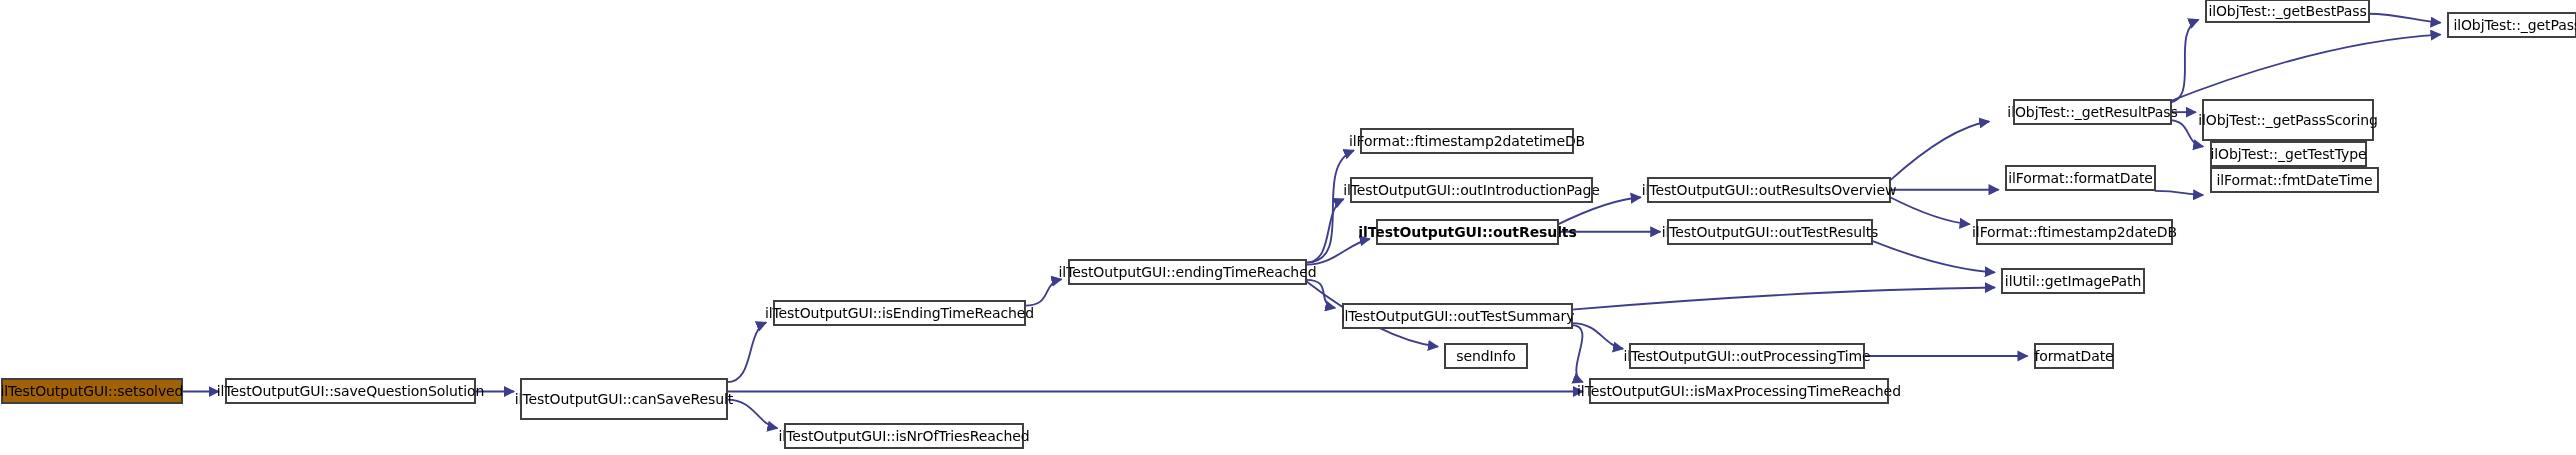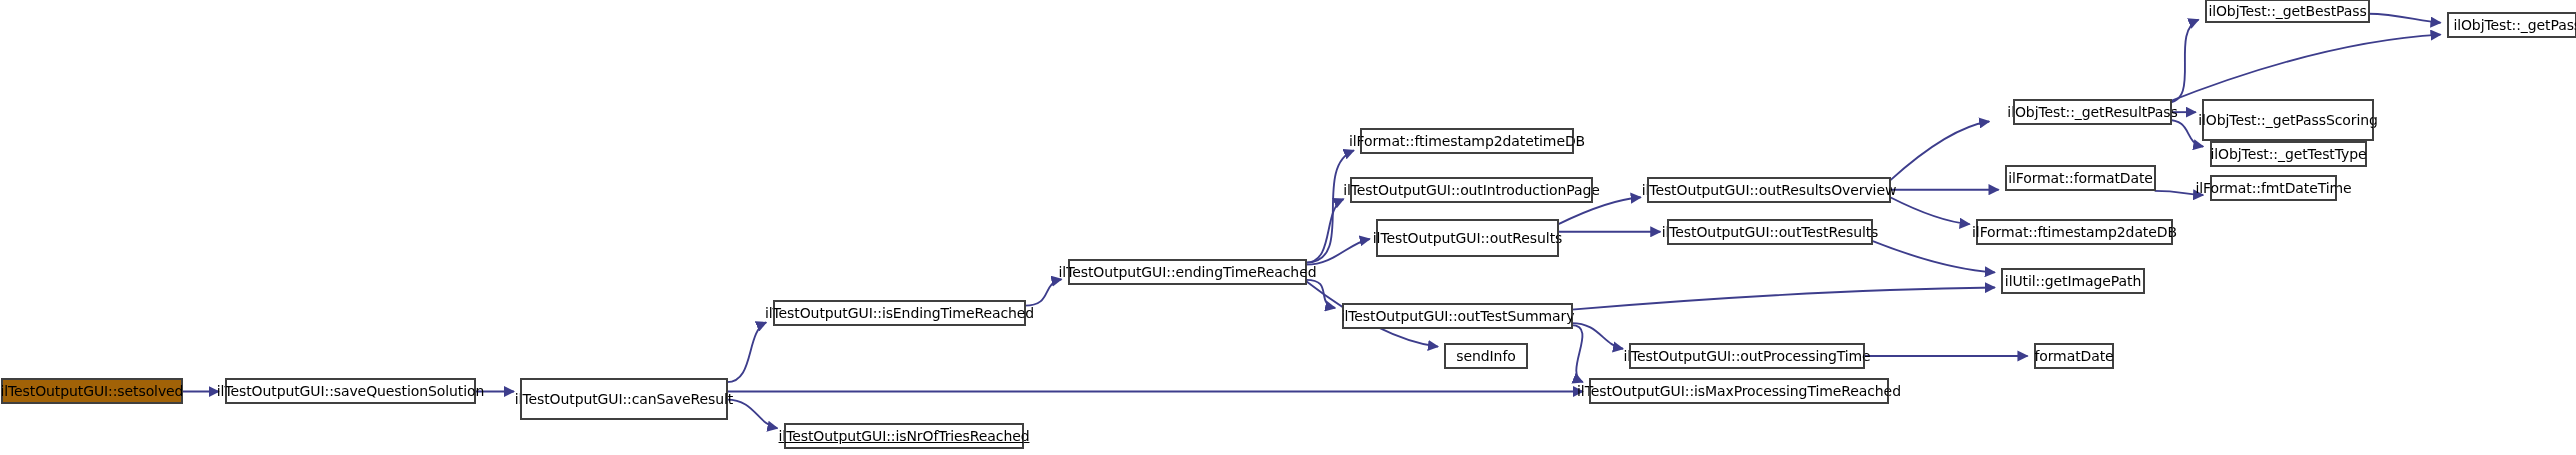"ilFormat::fmtDateTime" div.node { top: 176px -> 168px; width: 125px -> 167px }
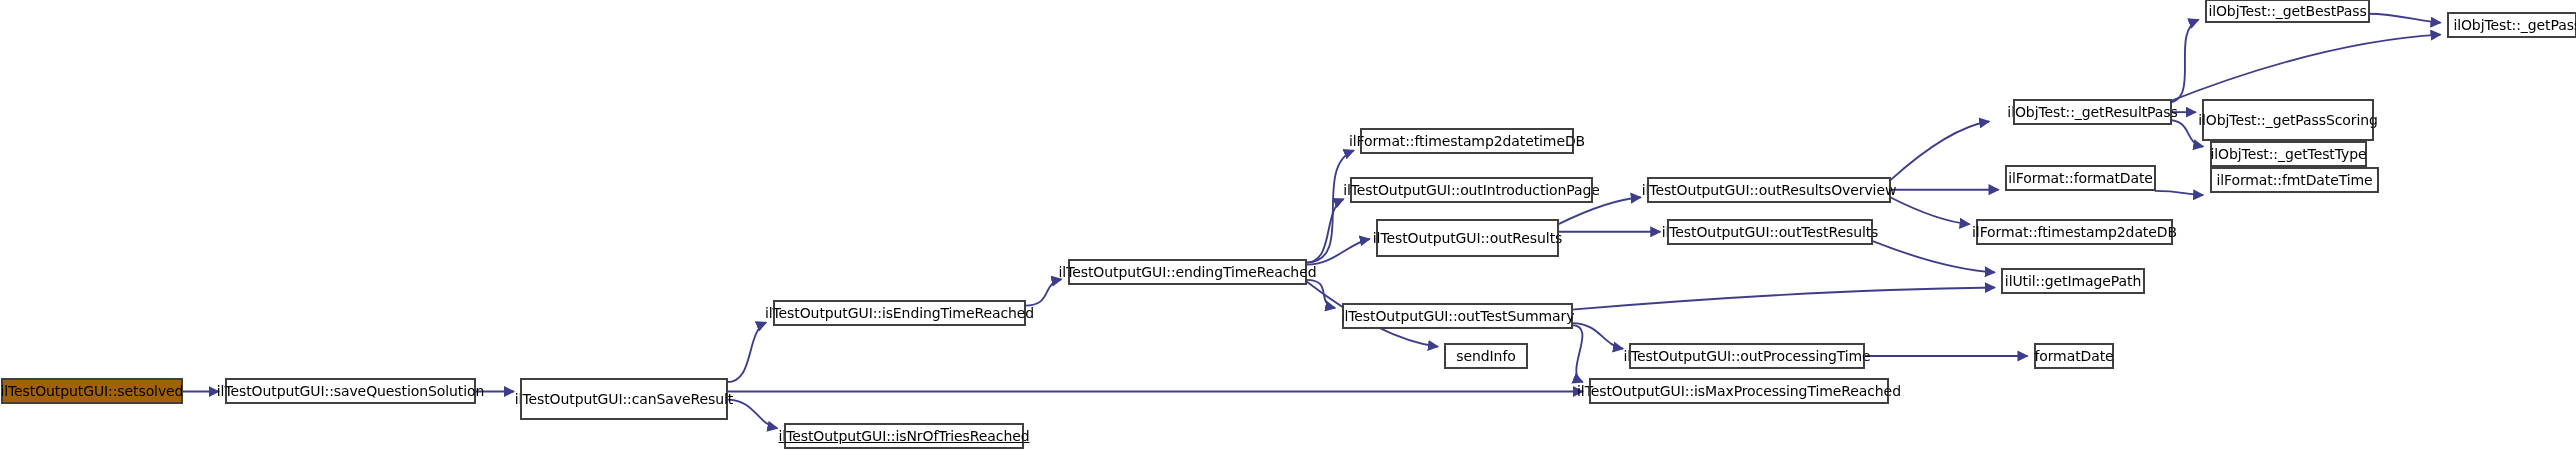"ilTestOutputGUI::outResults" div.node { font-weight: none -> bold; height: 36px -> 24px }
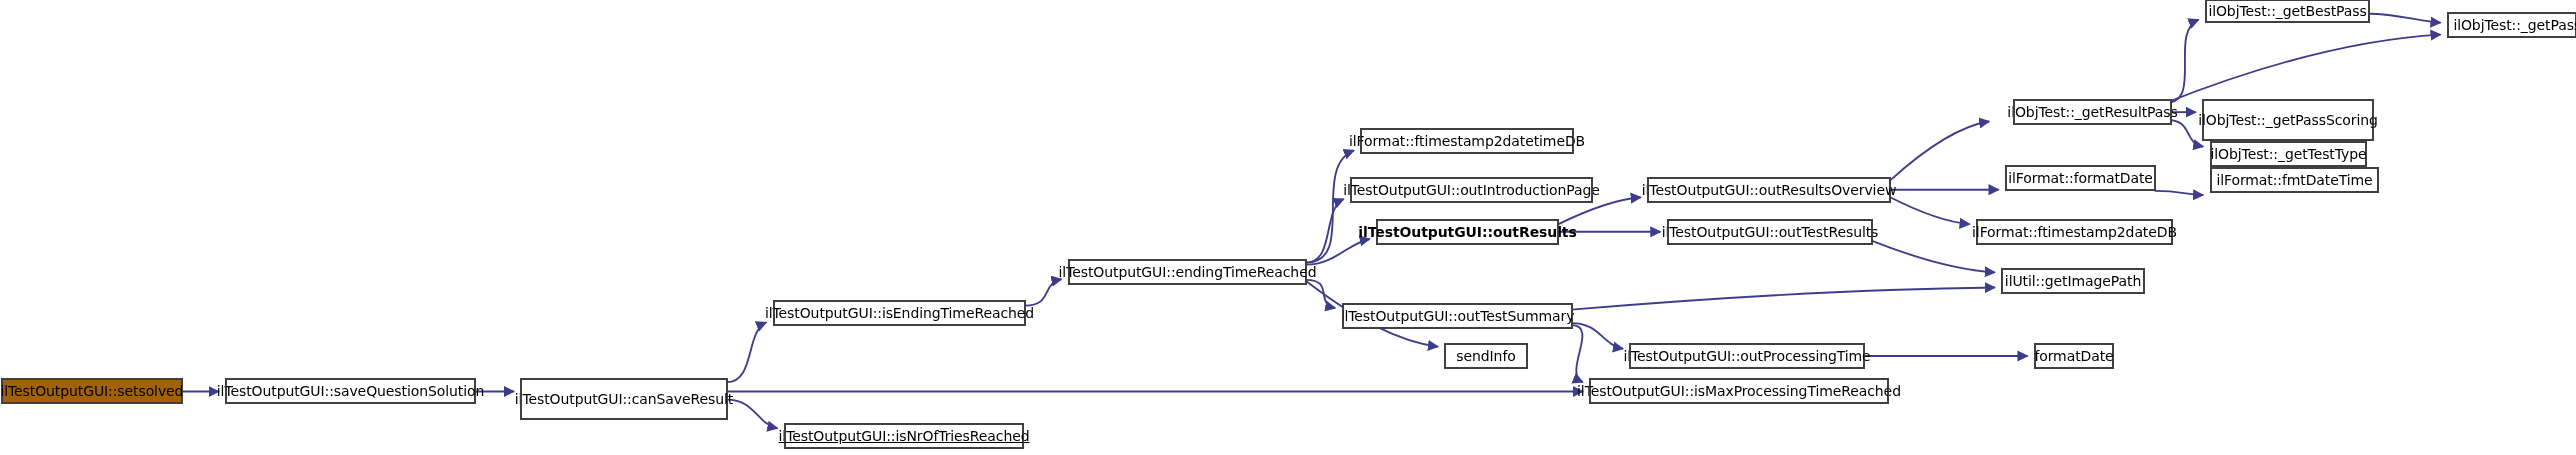"ilTestOutputGUI::isNrOfTriesReached" div.node { text-decoration: underline -> none }
